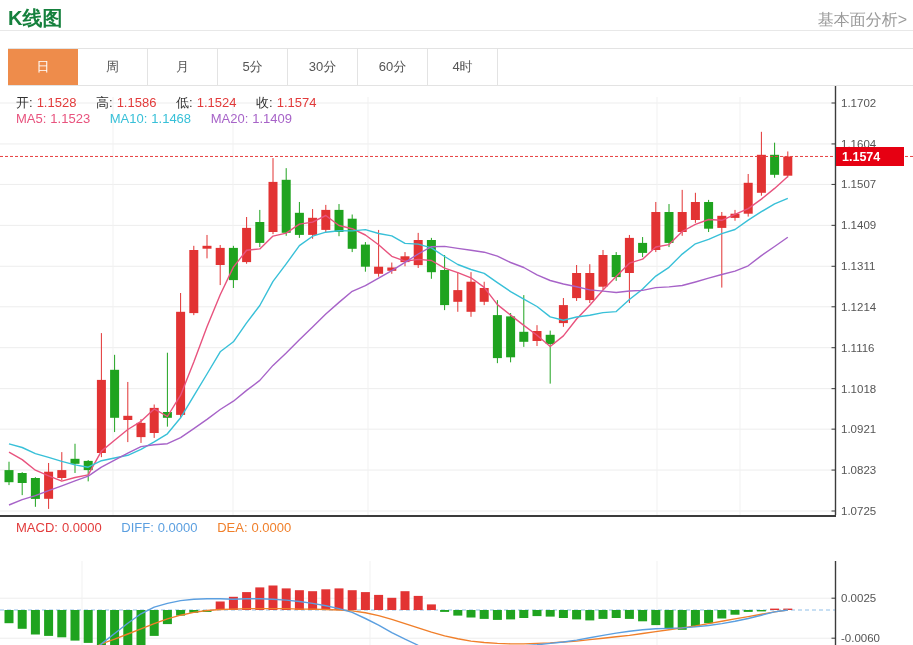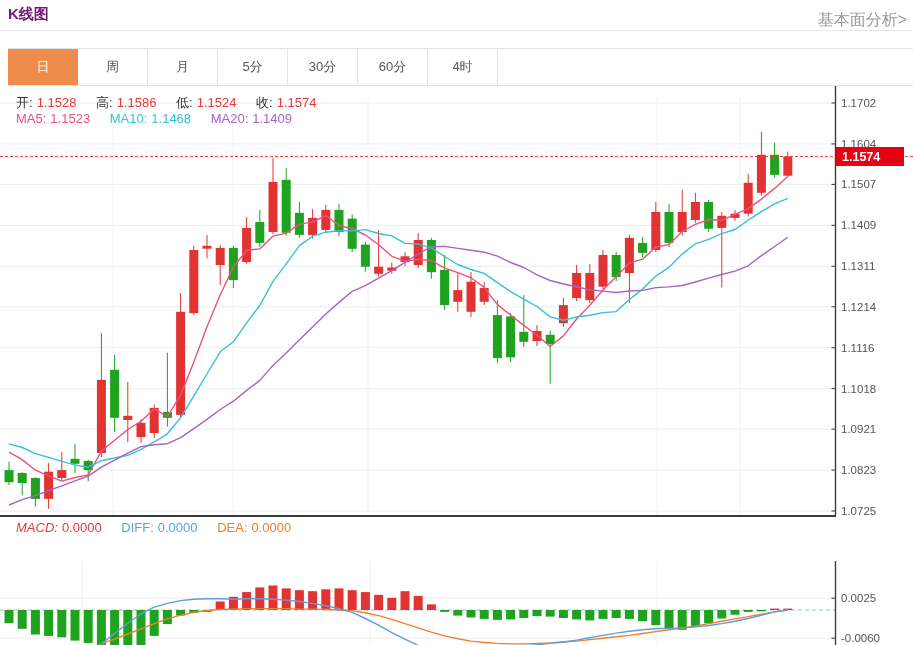"K线图" .hdr-title { color: #701a75 -> #15803d; font-size: 15px -> 20px }
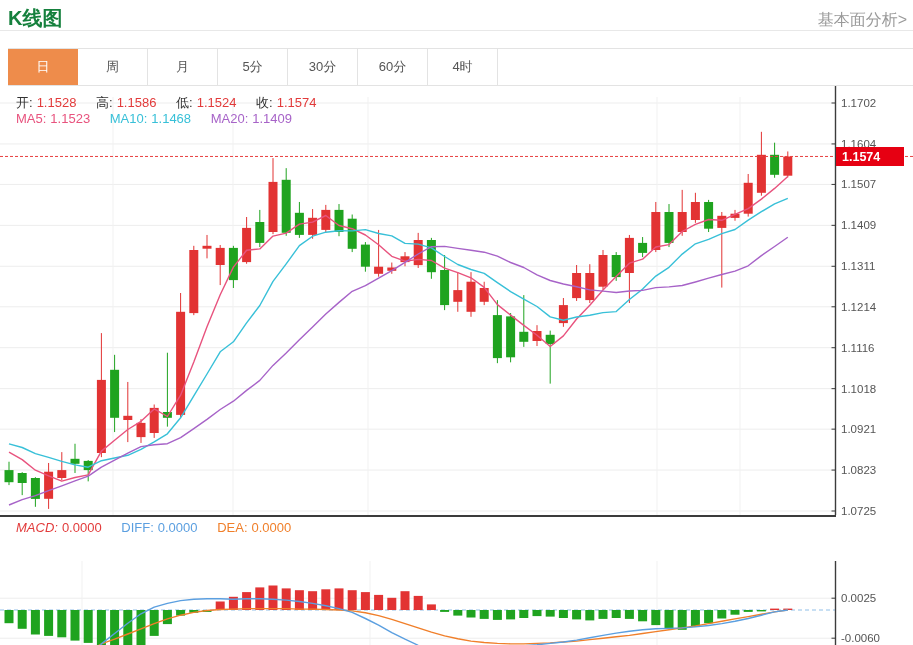"MACD:" span.c-macd { font-style: italic -> none }
